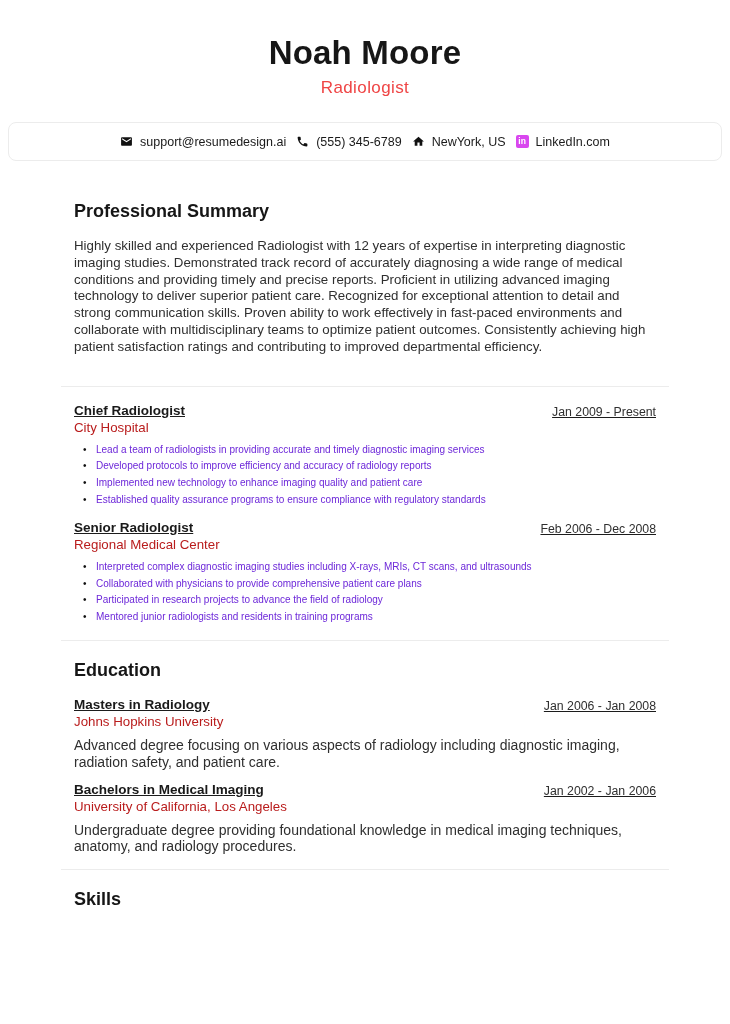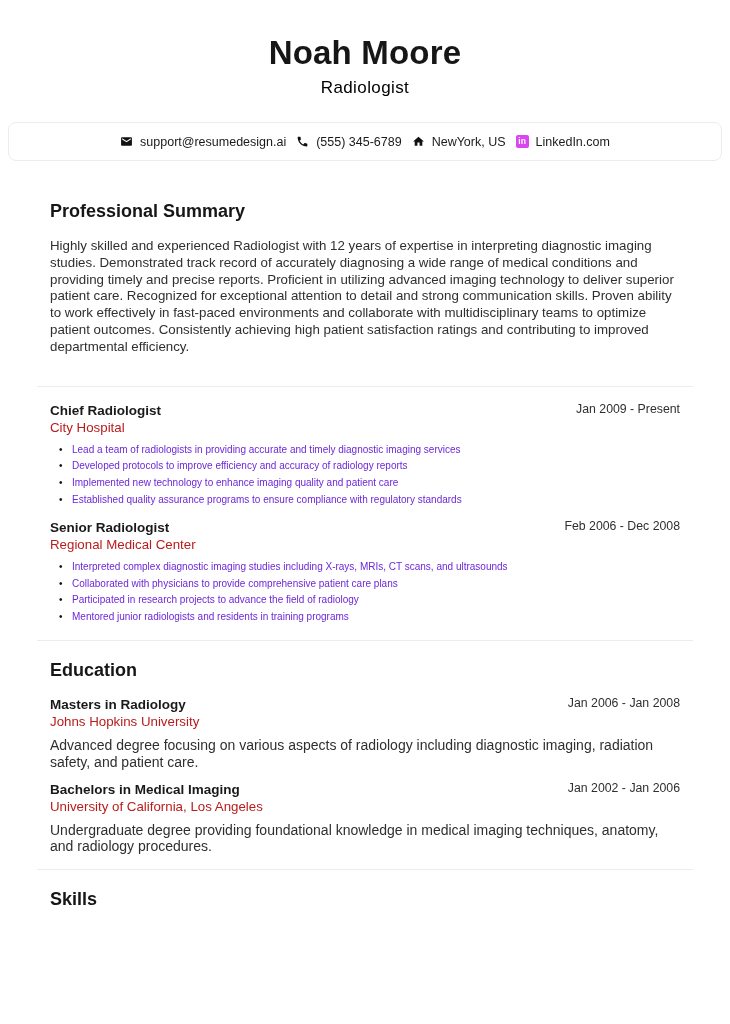"Radiologist" .job-title { color: #000000 -> #ef4444 }
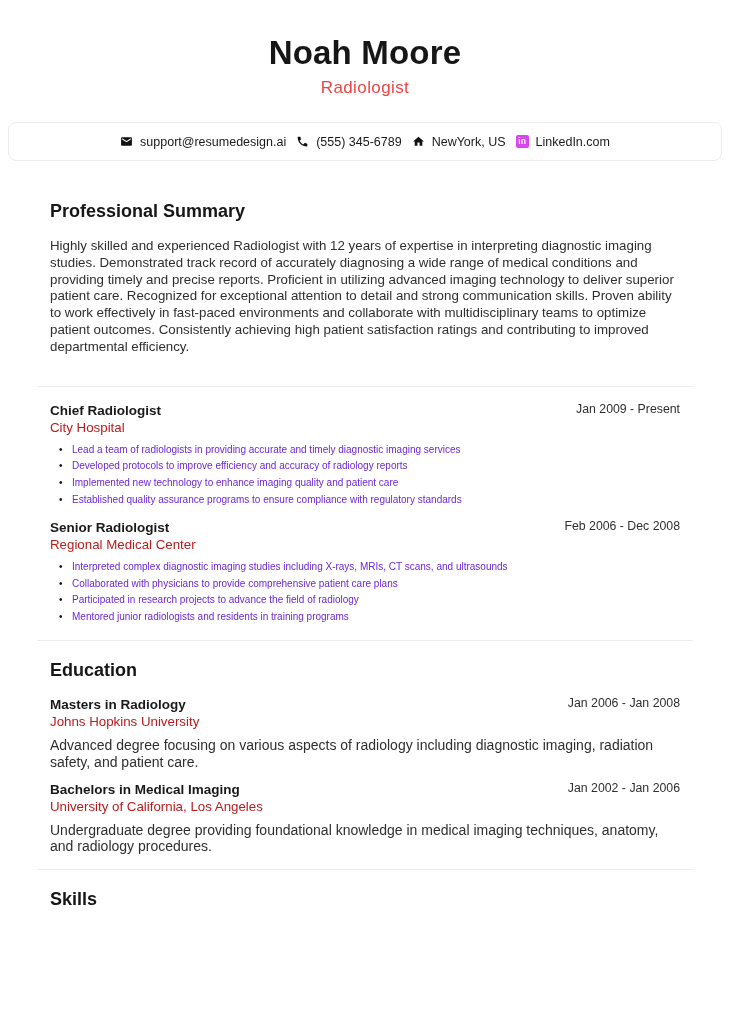"Professional Summary" .main { padding: 0 50px -> 0 74px }
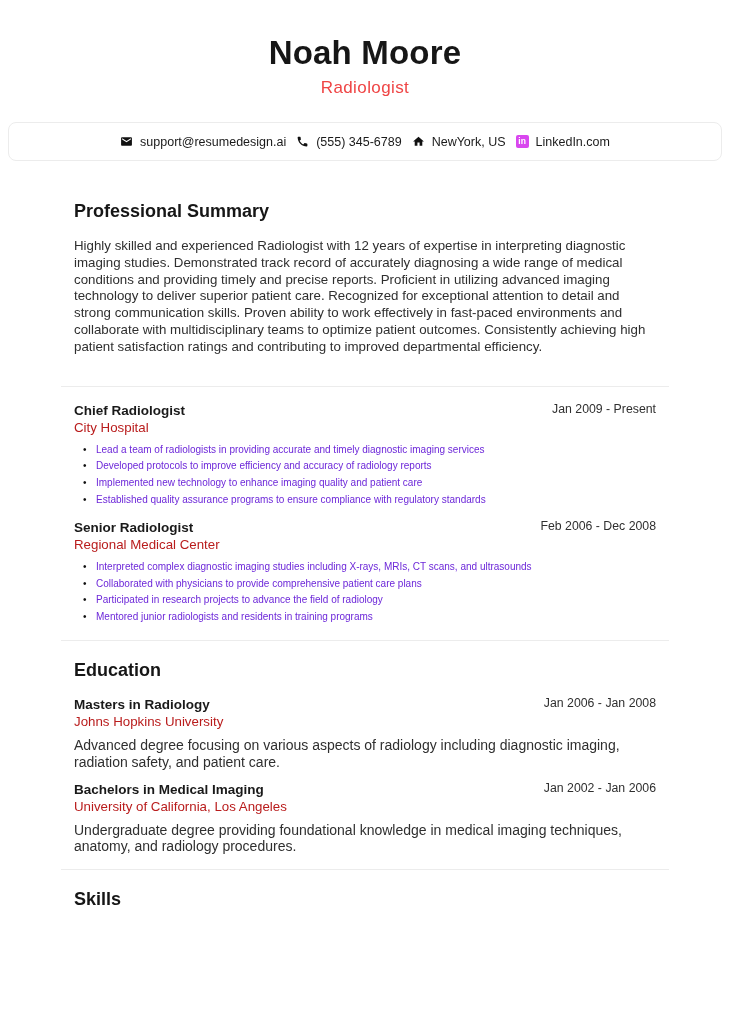"Chief Radiologist" .entry-head { align-items: flex-start -> flex-end; text-decoration: none -> underline }
